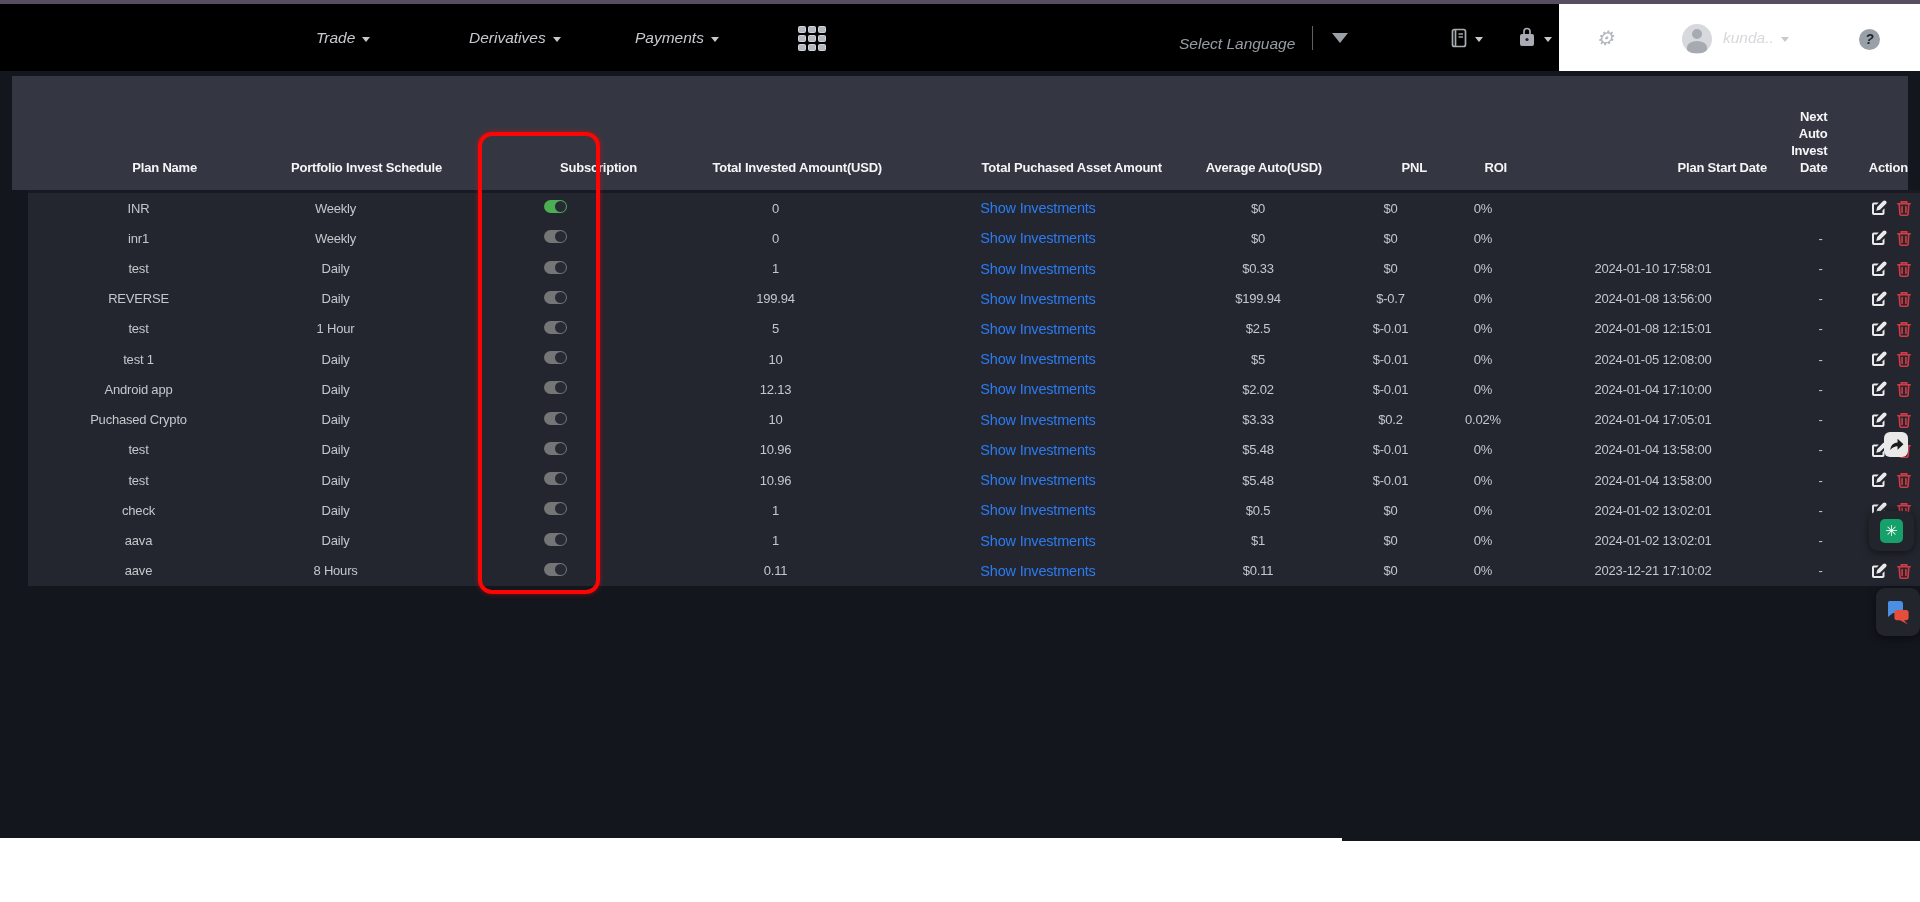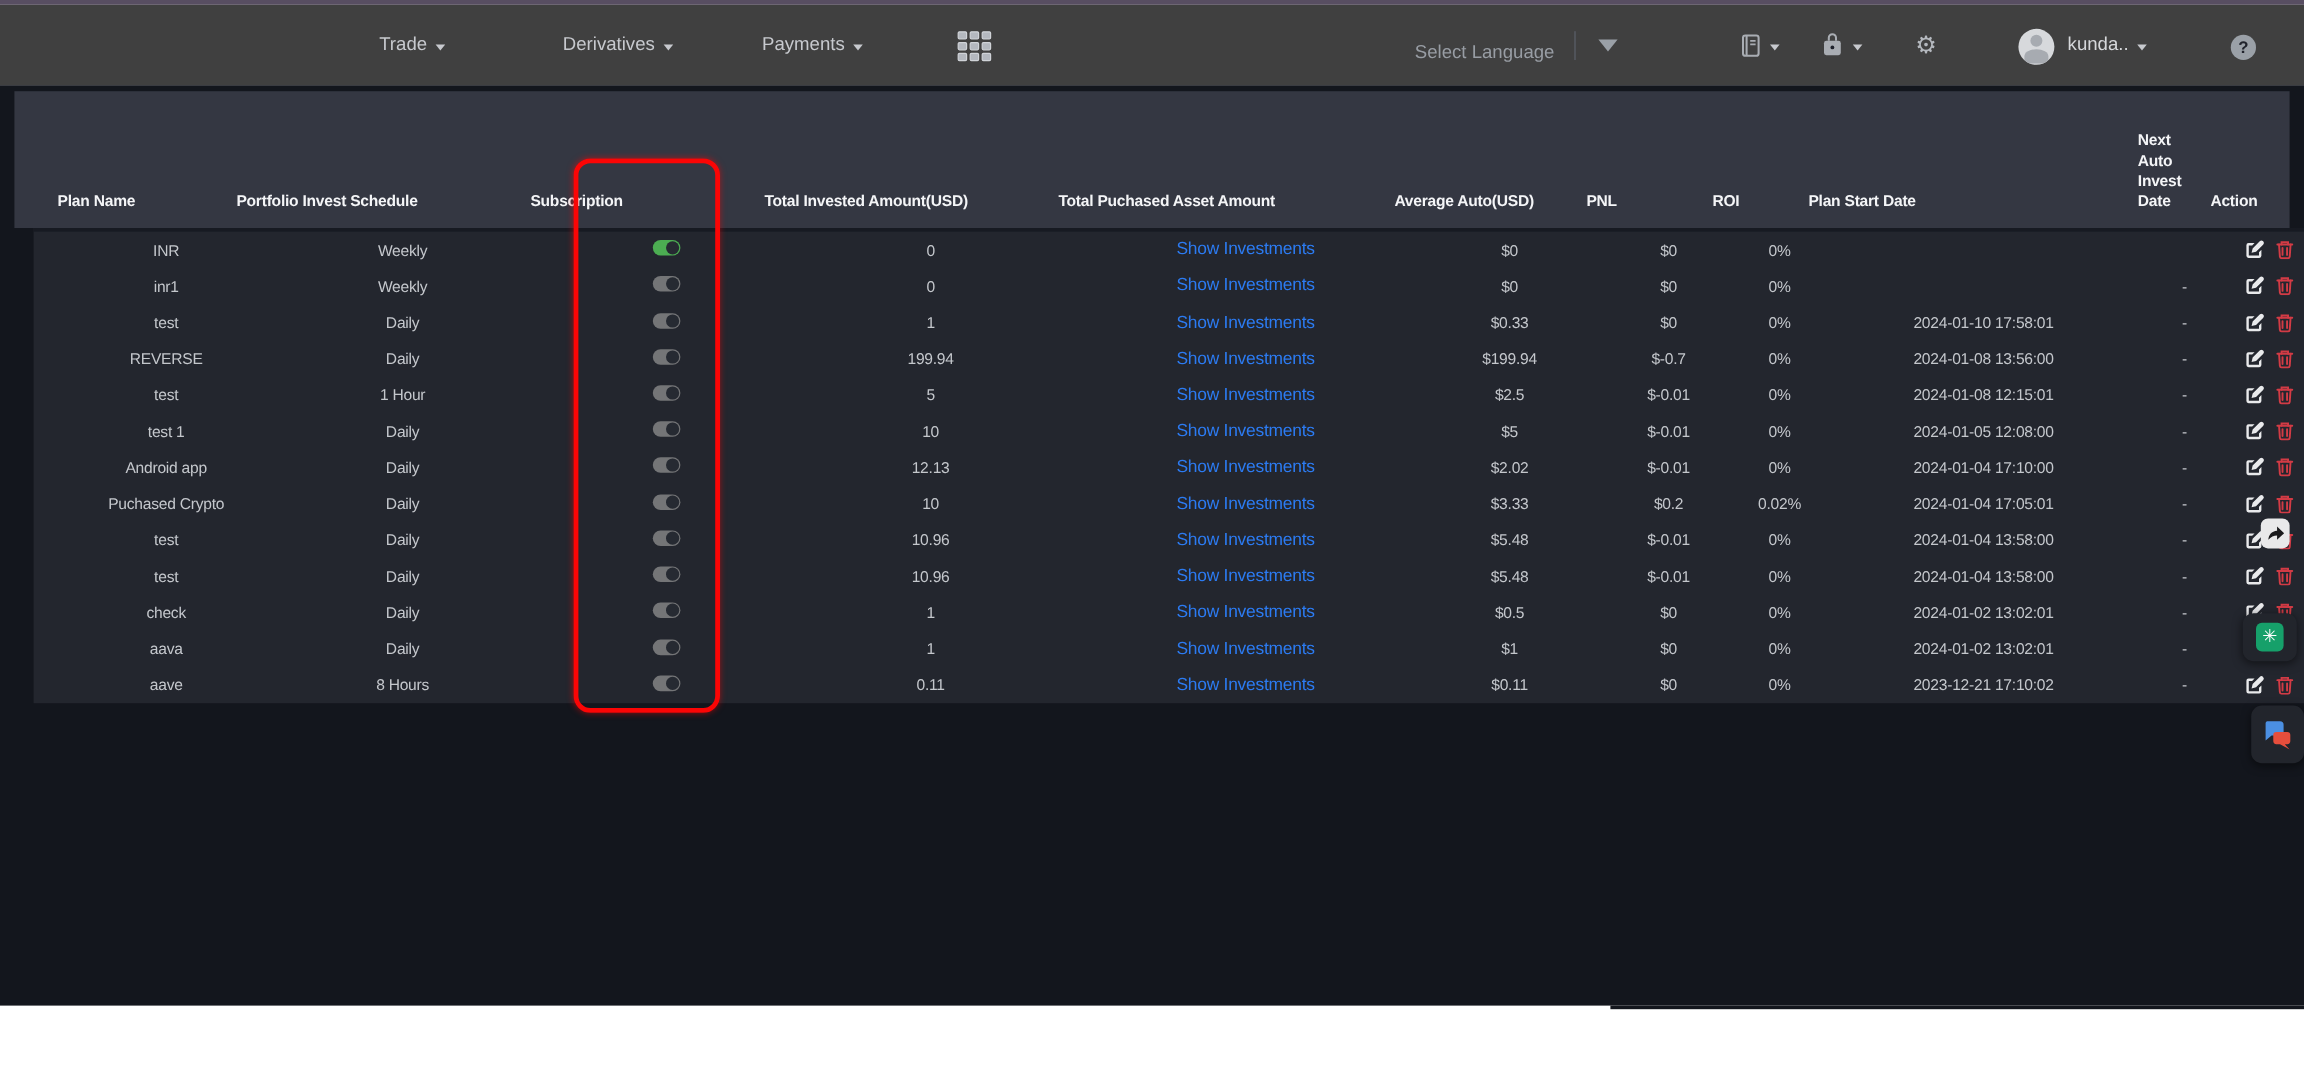"Trade" .navbar { background: #404040 -> #000000; font-style: none -> italic; width: 1920px -> 1559px }
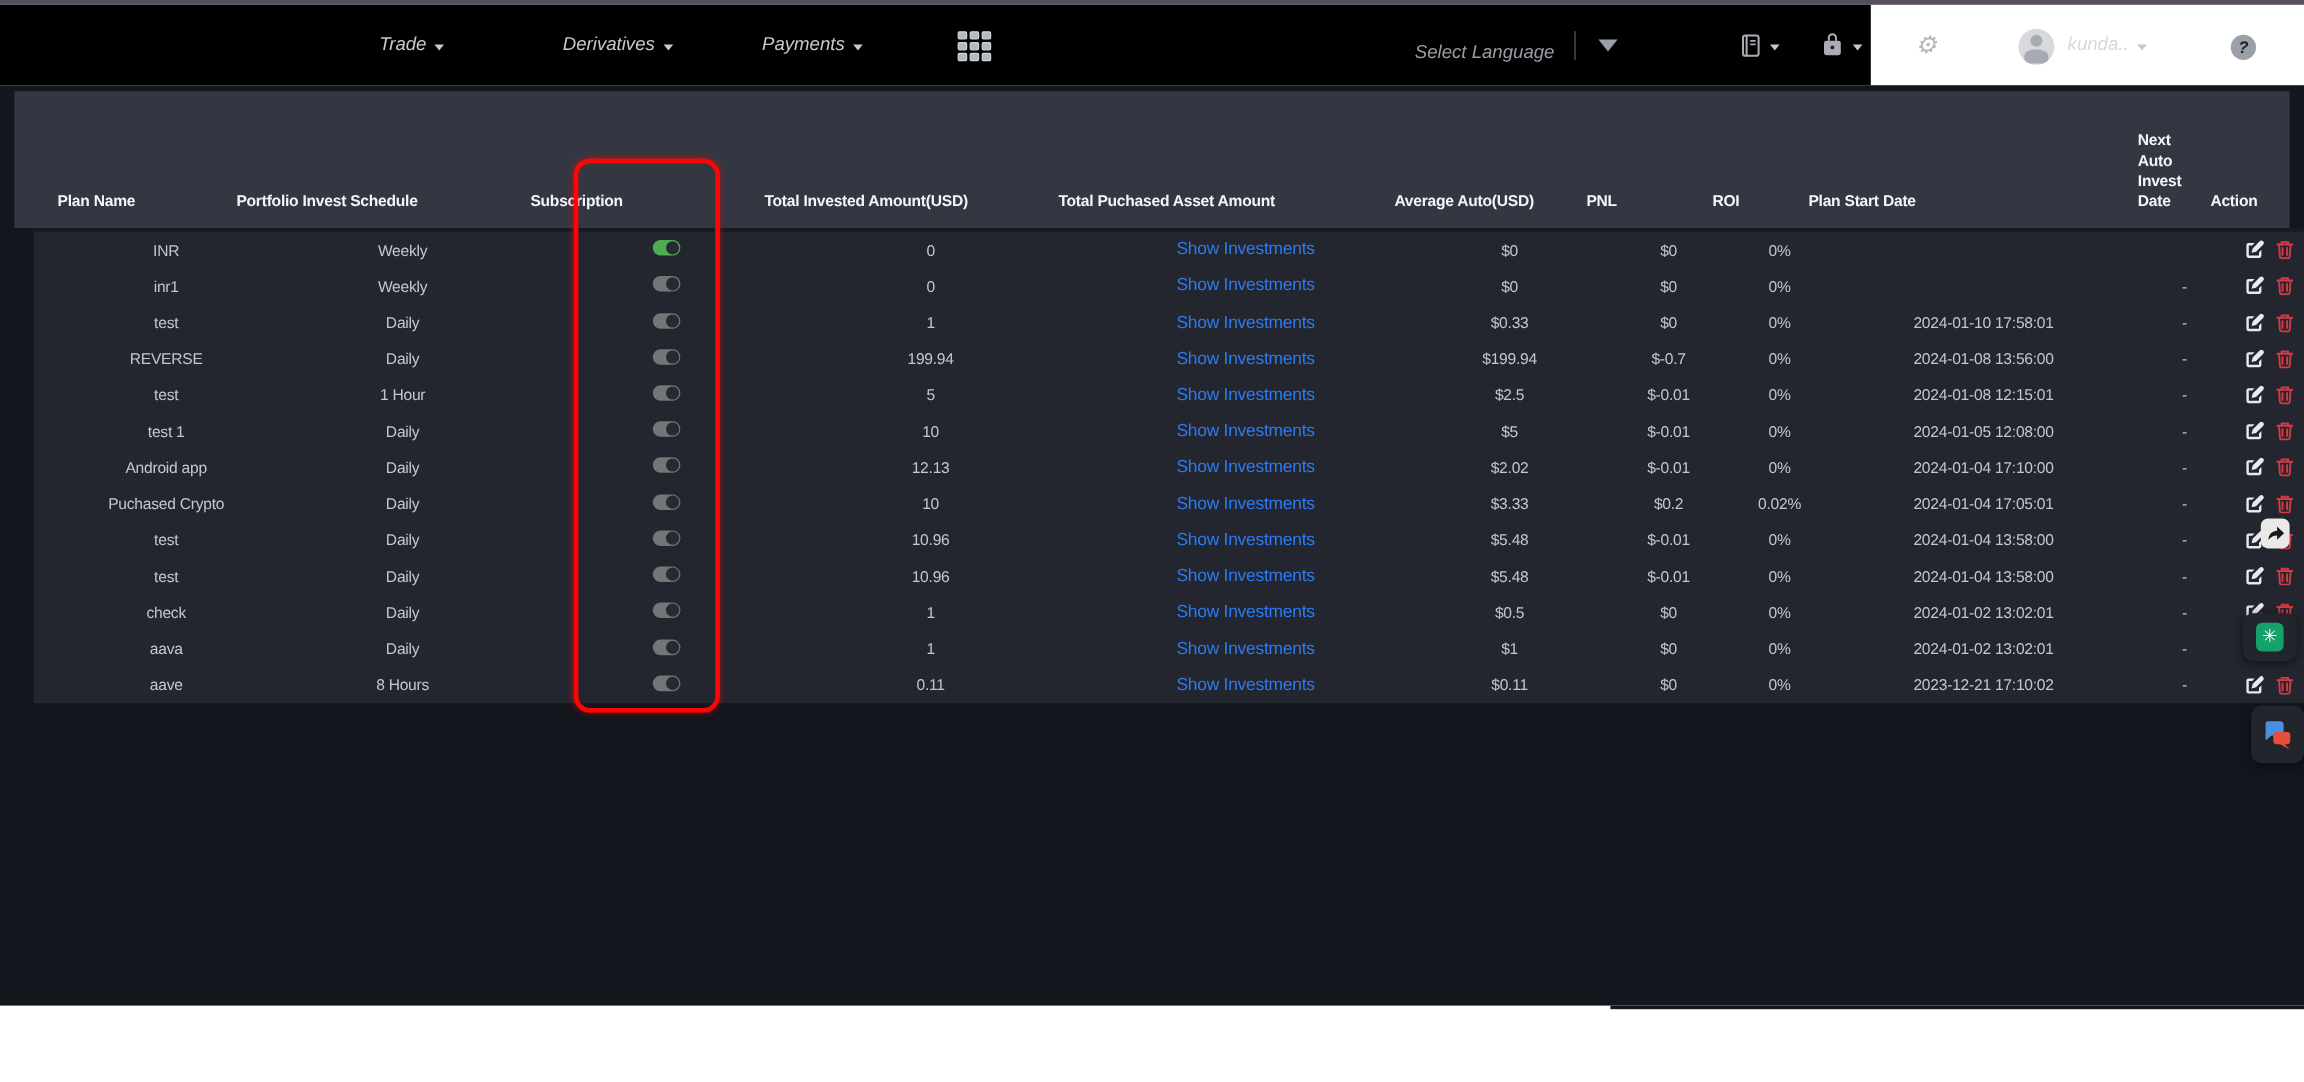"Next Auto Invest Date" .th { text-align: left -> right }
